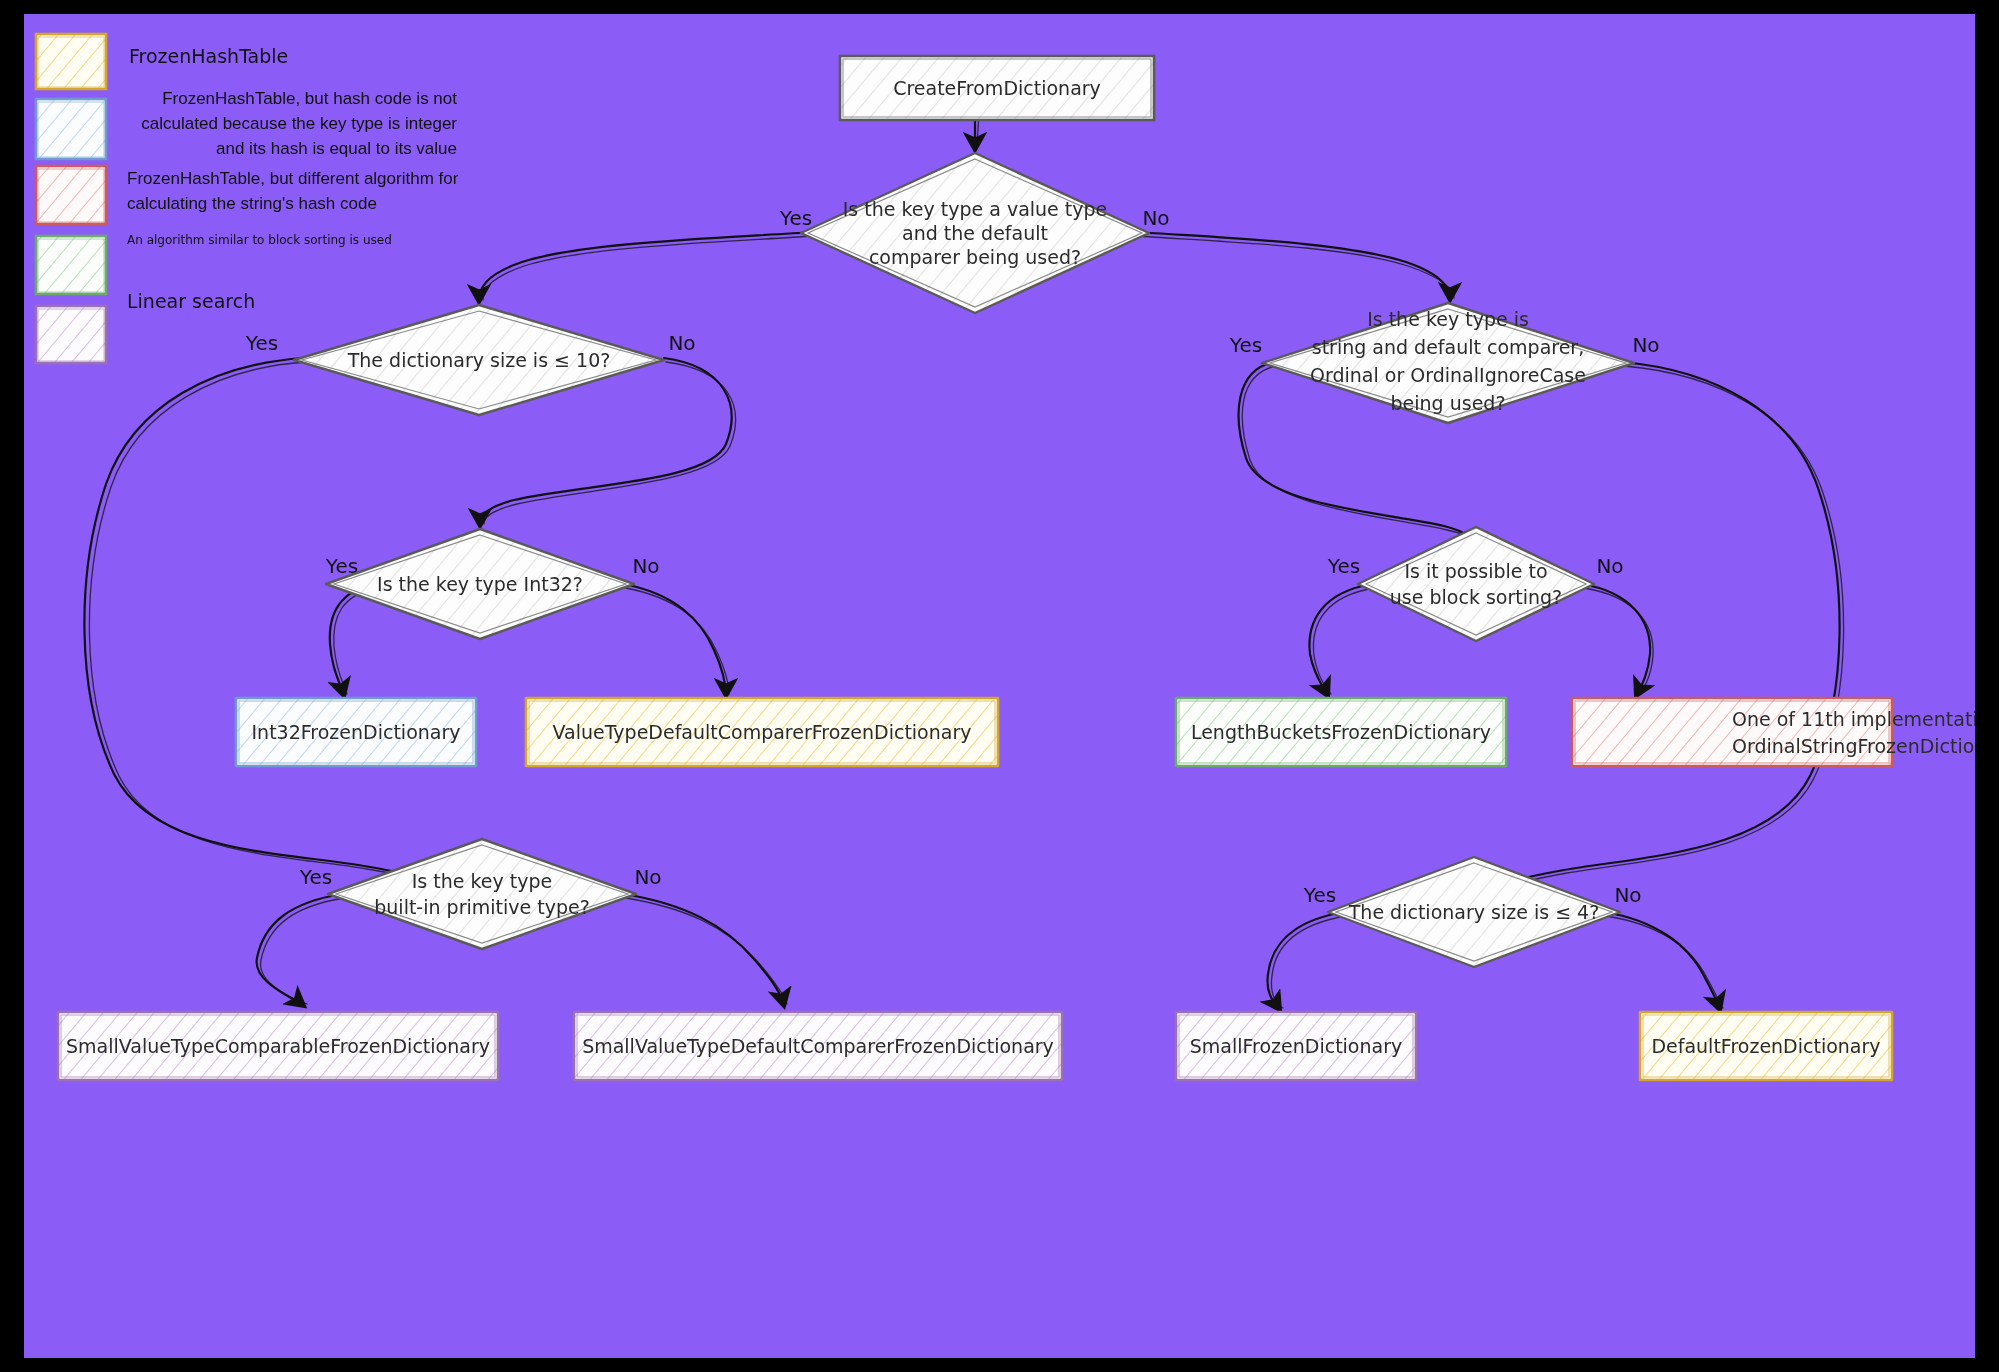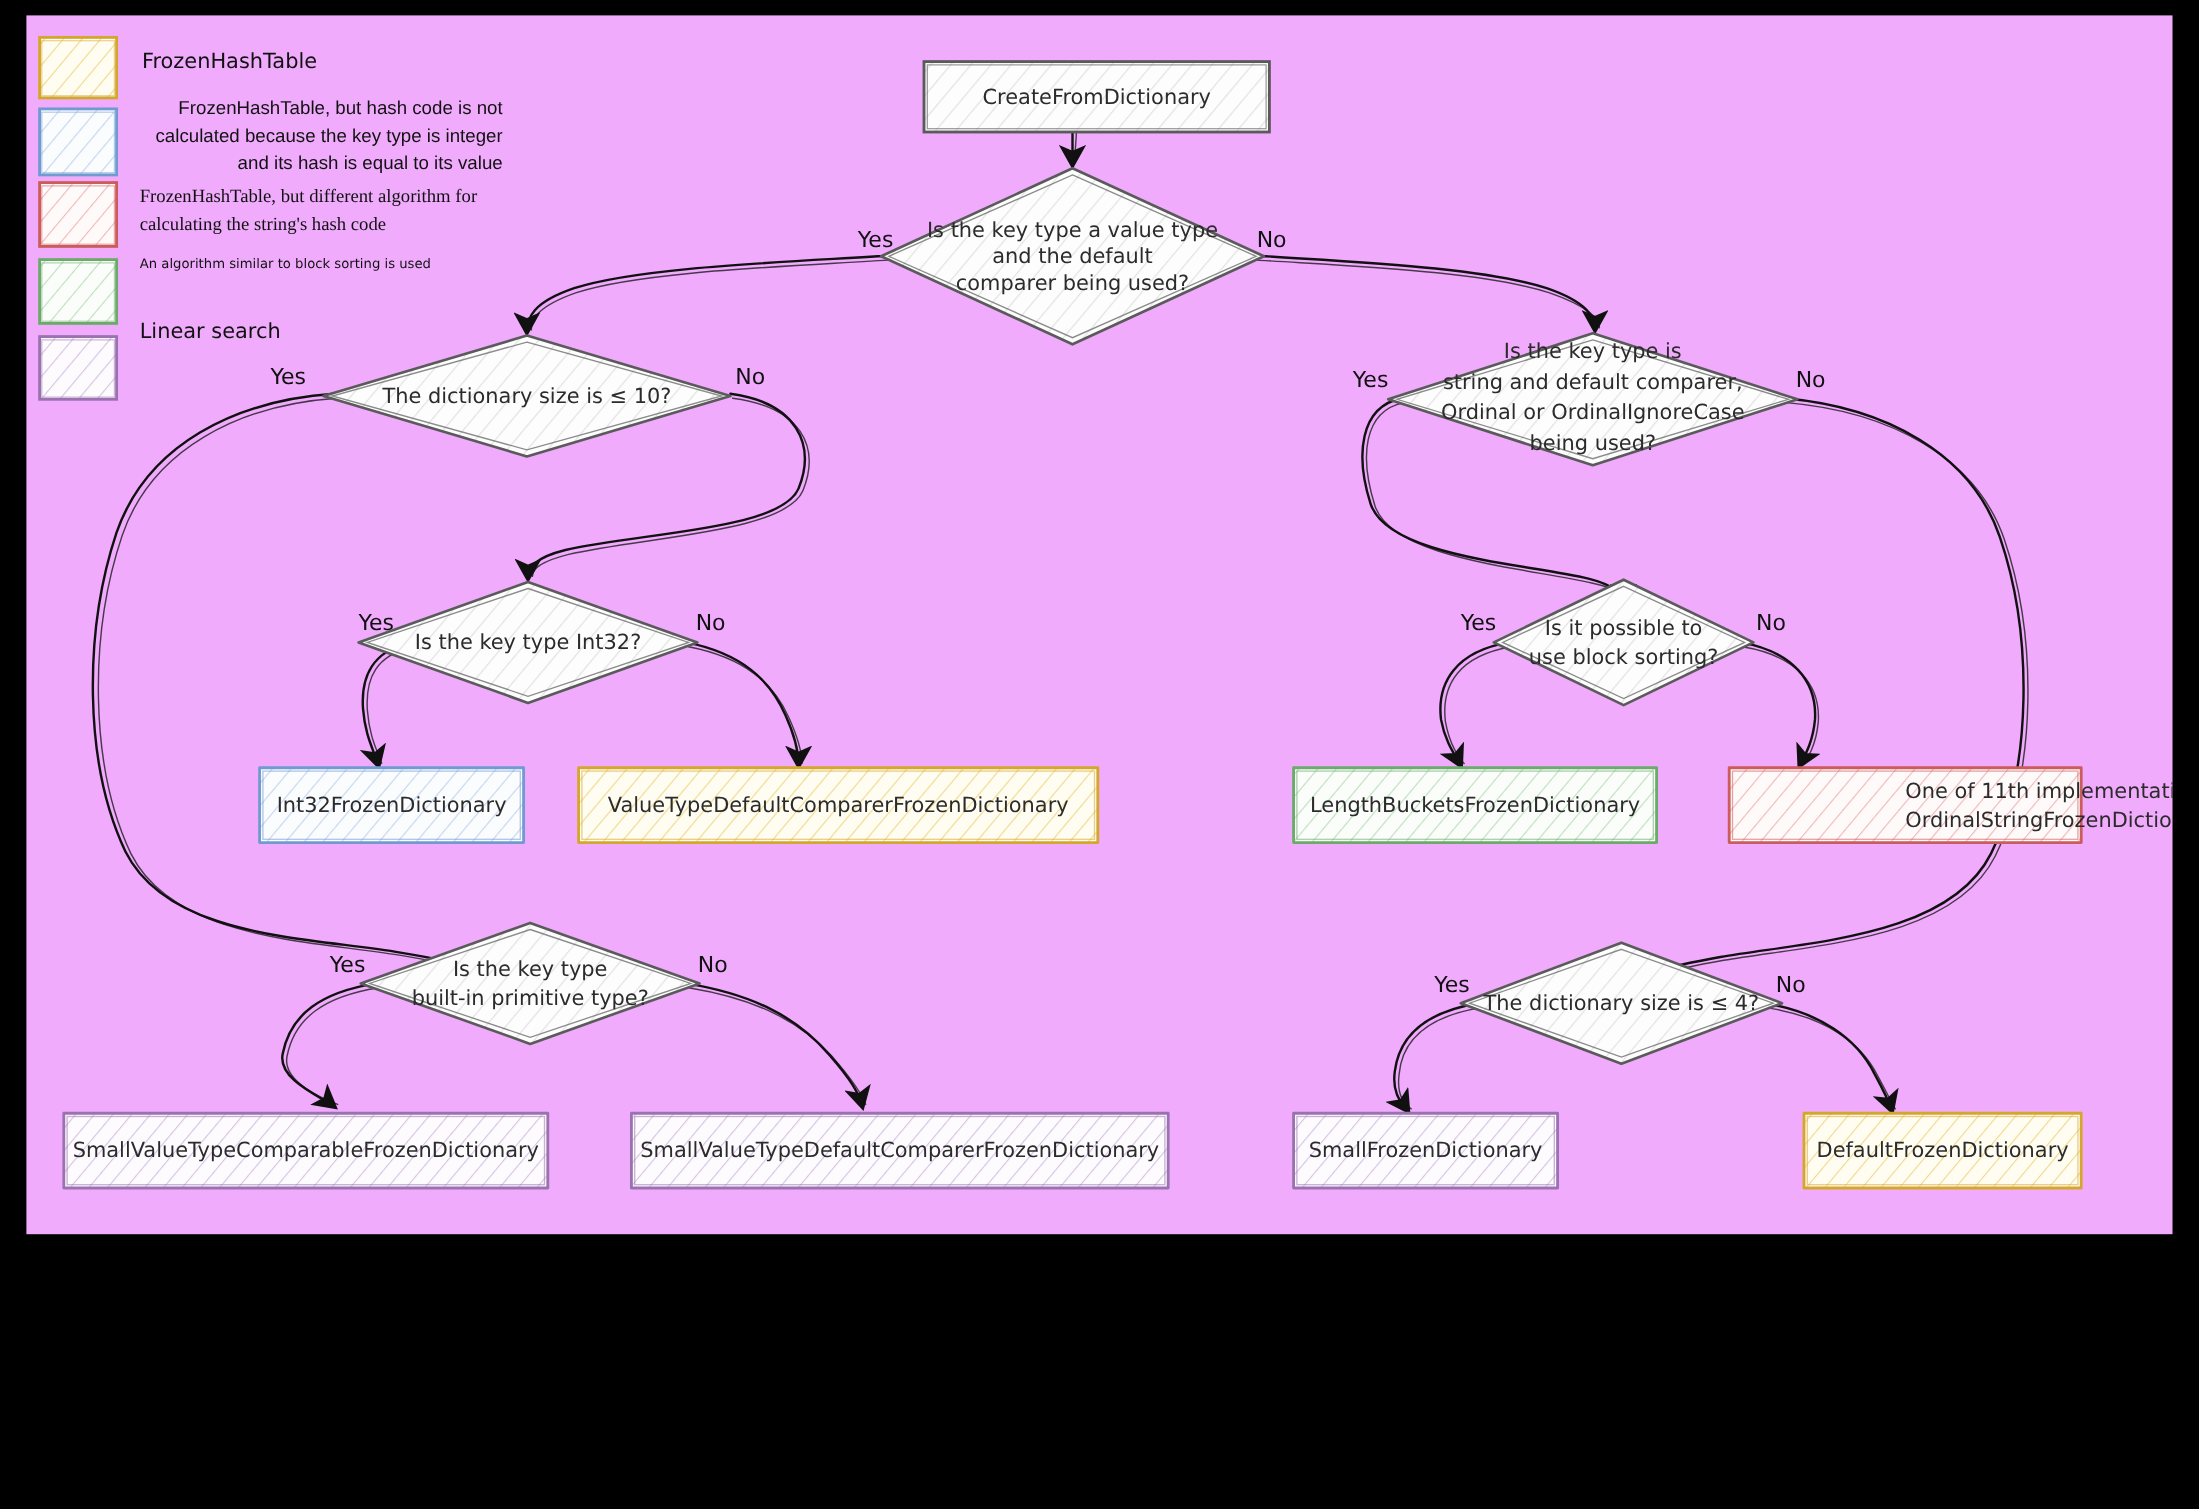"FrozenHashTable" #canvas { background: #f0abfc -> #8b5cf6; height: 1108px -> 1344px }
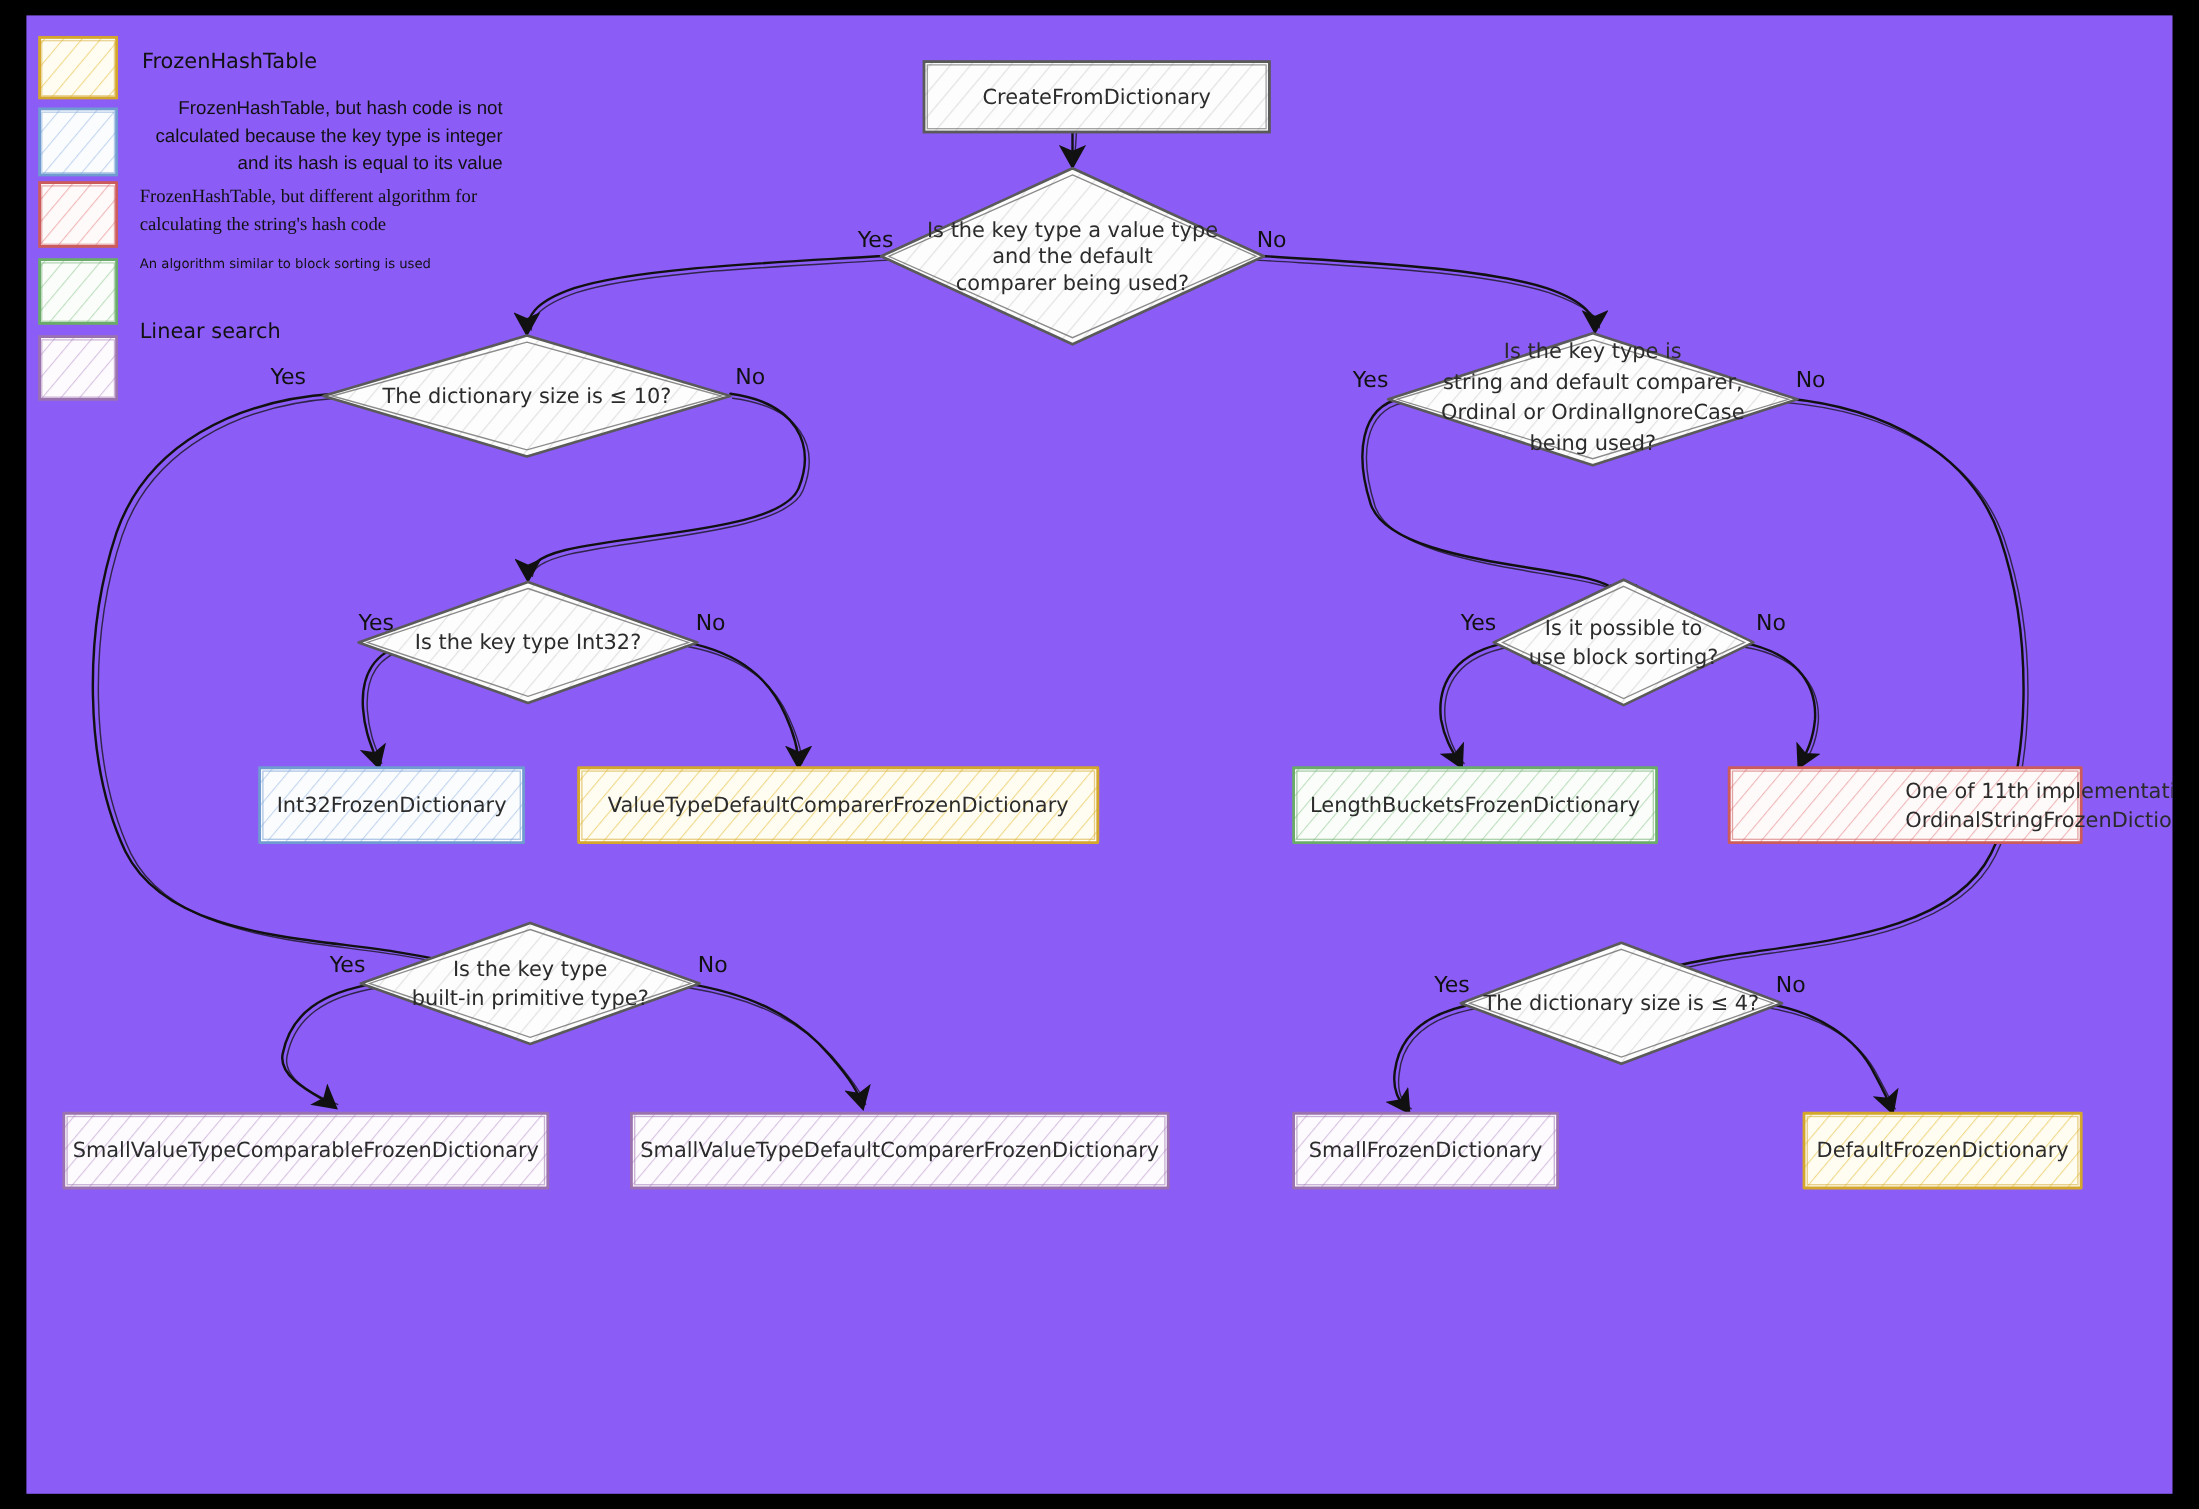"FrozenHashTable, but different algorithm" div { font-family: Liberation Serif, serif -> Liberation Sans, sans-serif }
